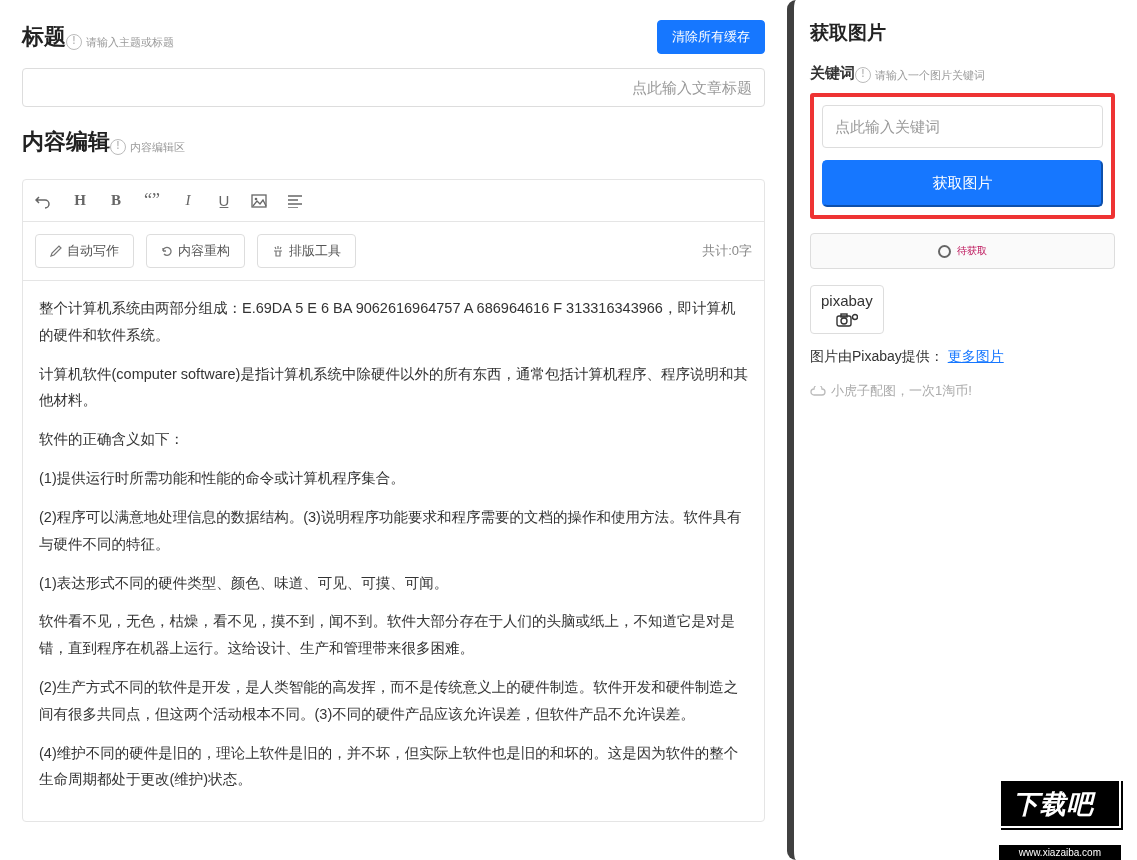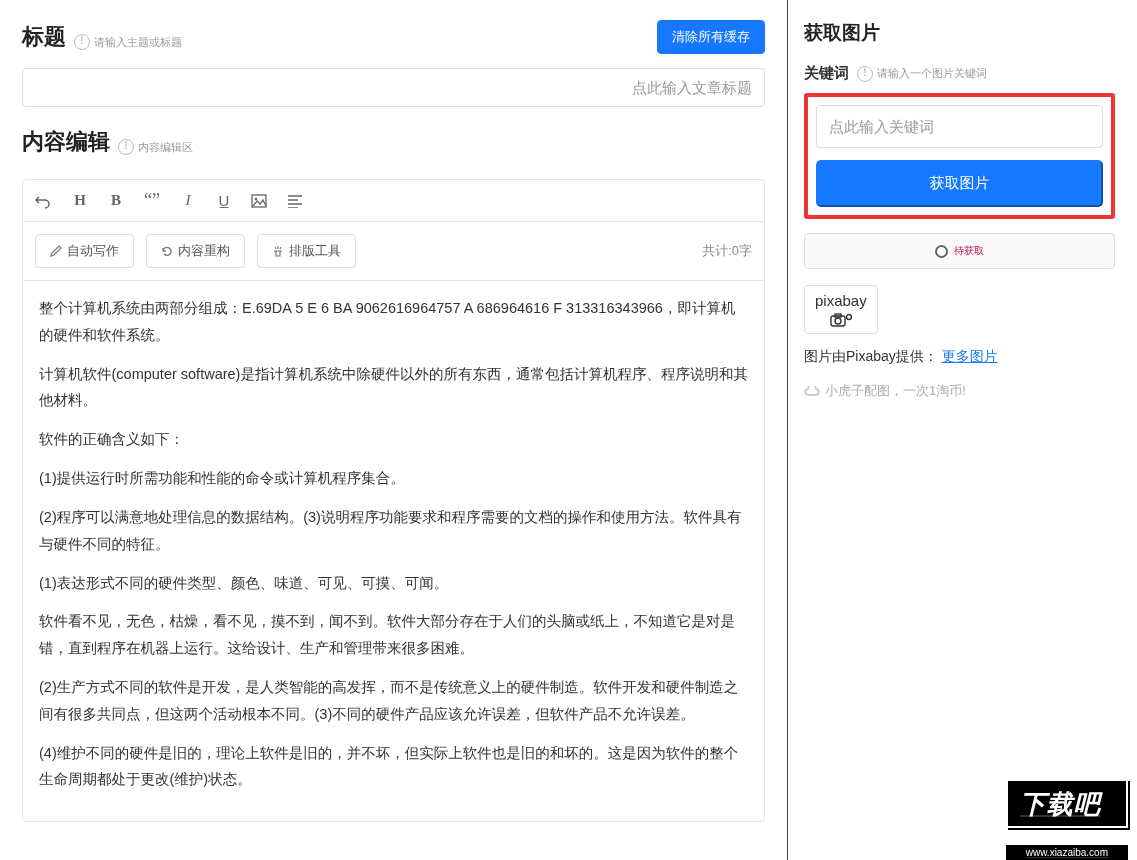"标题" .section-title { gap: 8px -> none }
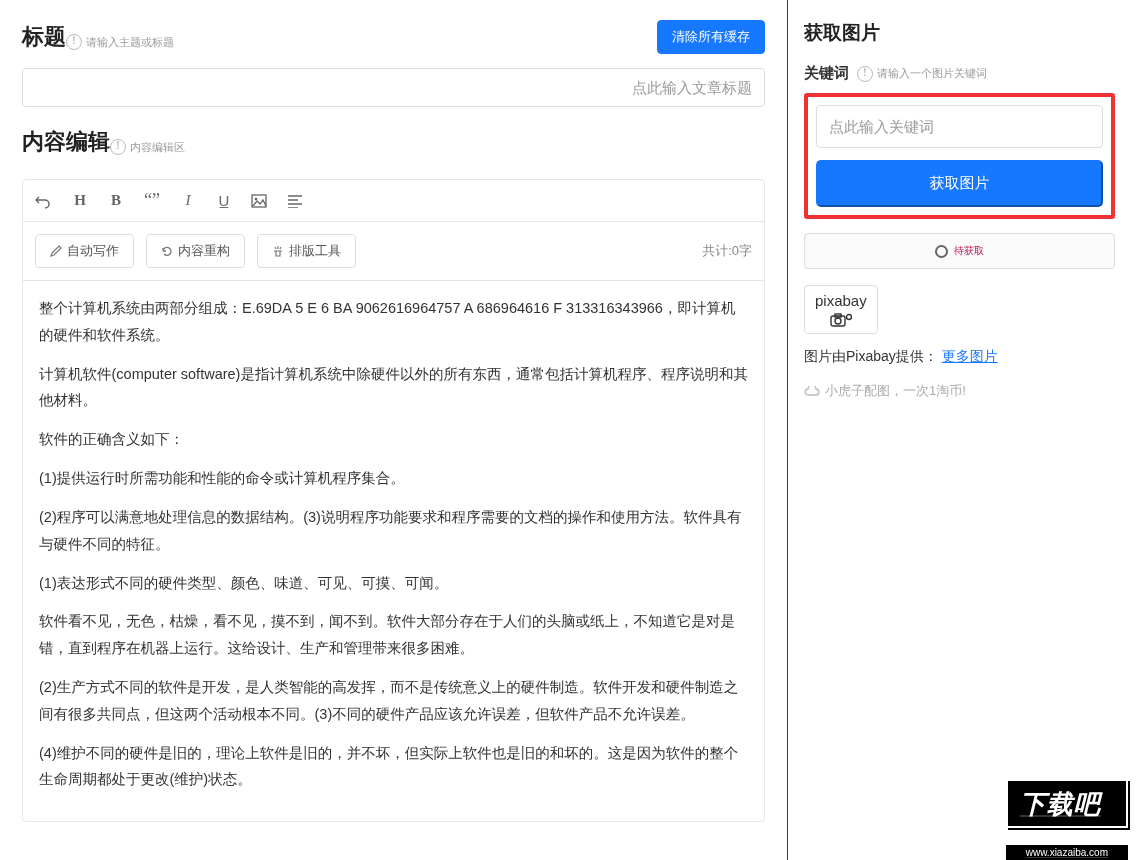"获取图片" .sidebar { border-left: 1px solid #404040 -> 7px solid #404040; border-radius: none -> 9px }
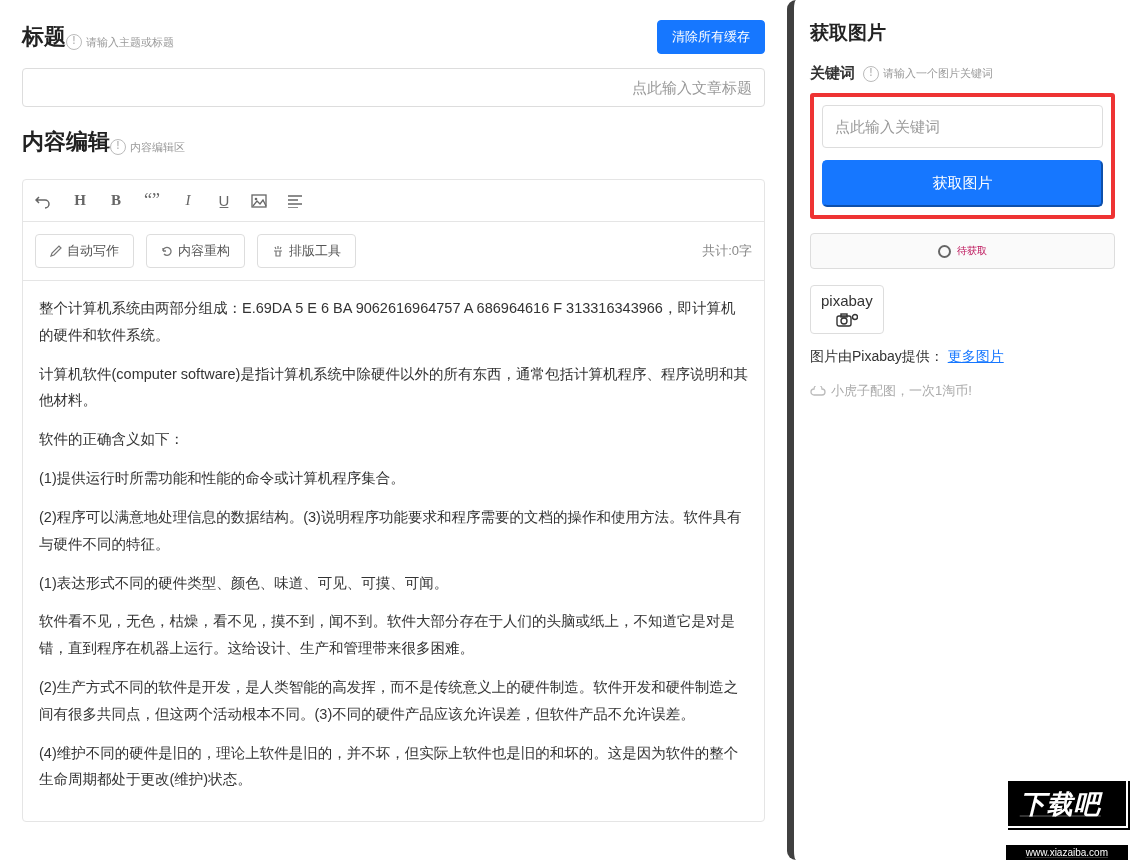"关键词" .keyword-row { align-items: center -> flex-end; gap: 8px -> 0 }
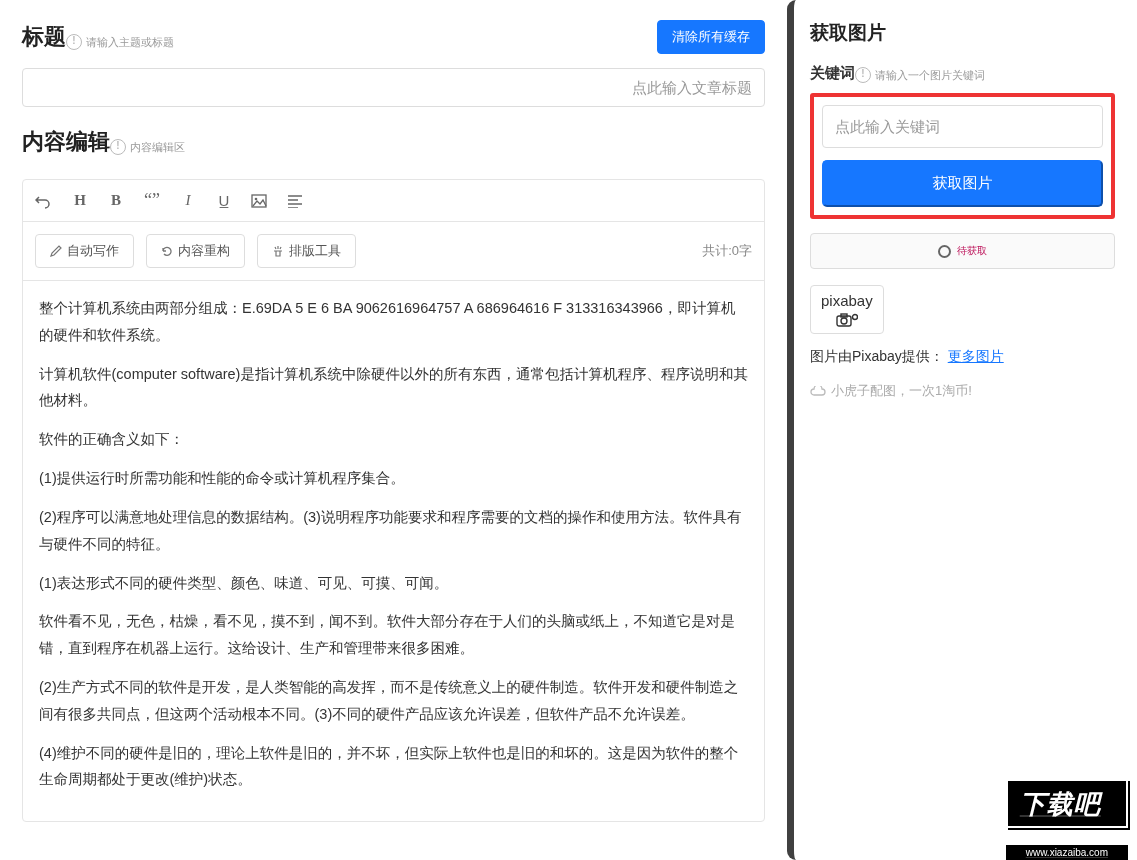"下载吧" .watermark { right: 9px -> 16px; text-decoration: underline -> none }
